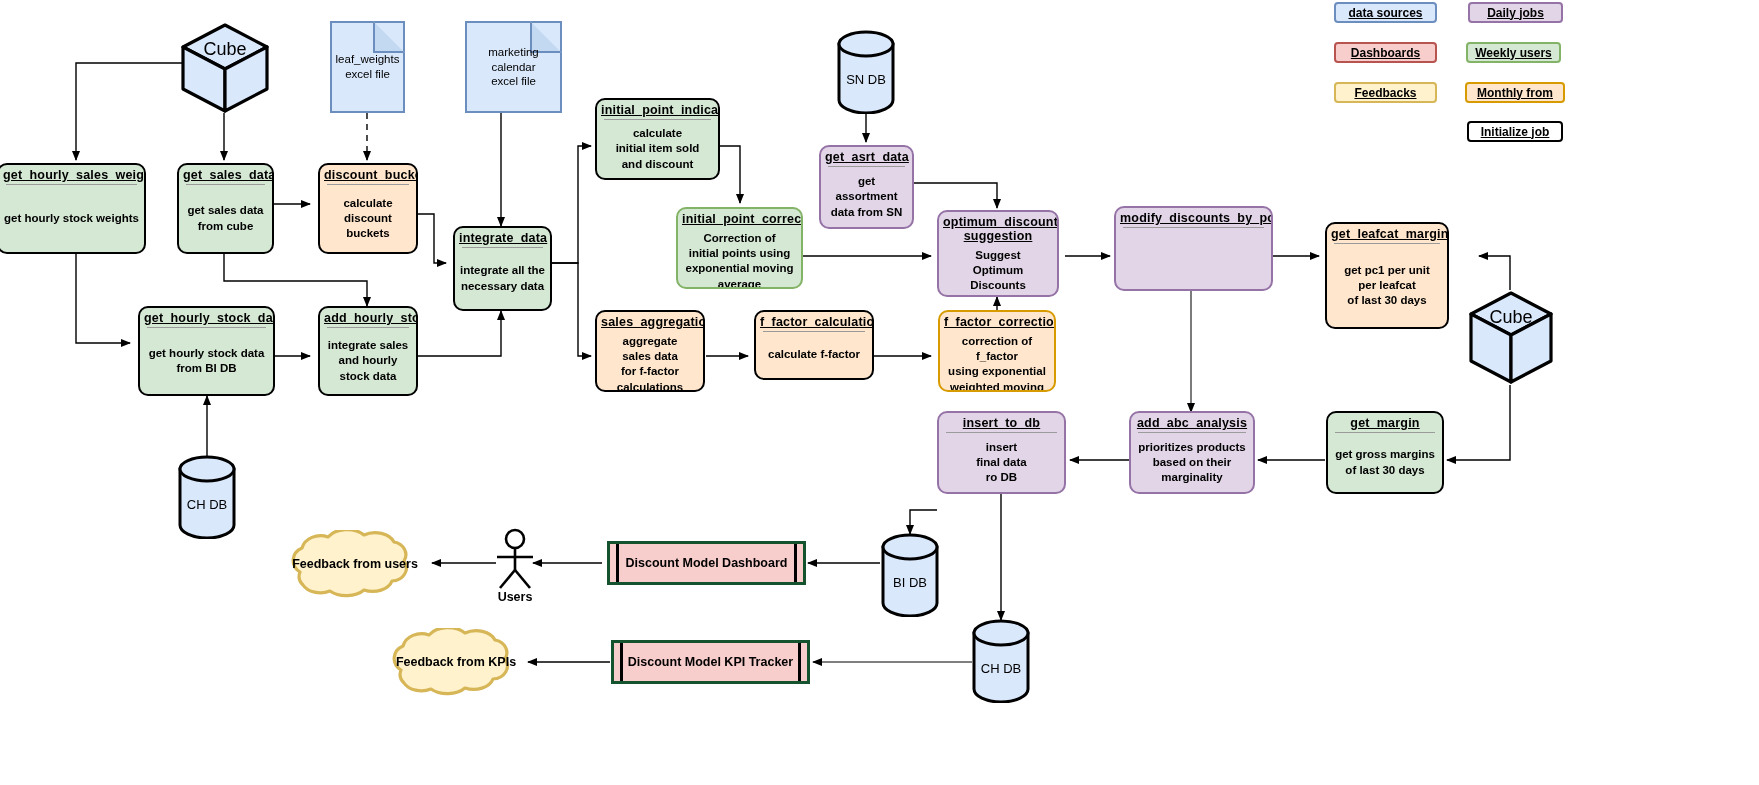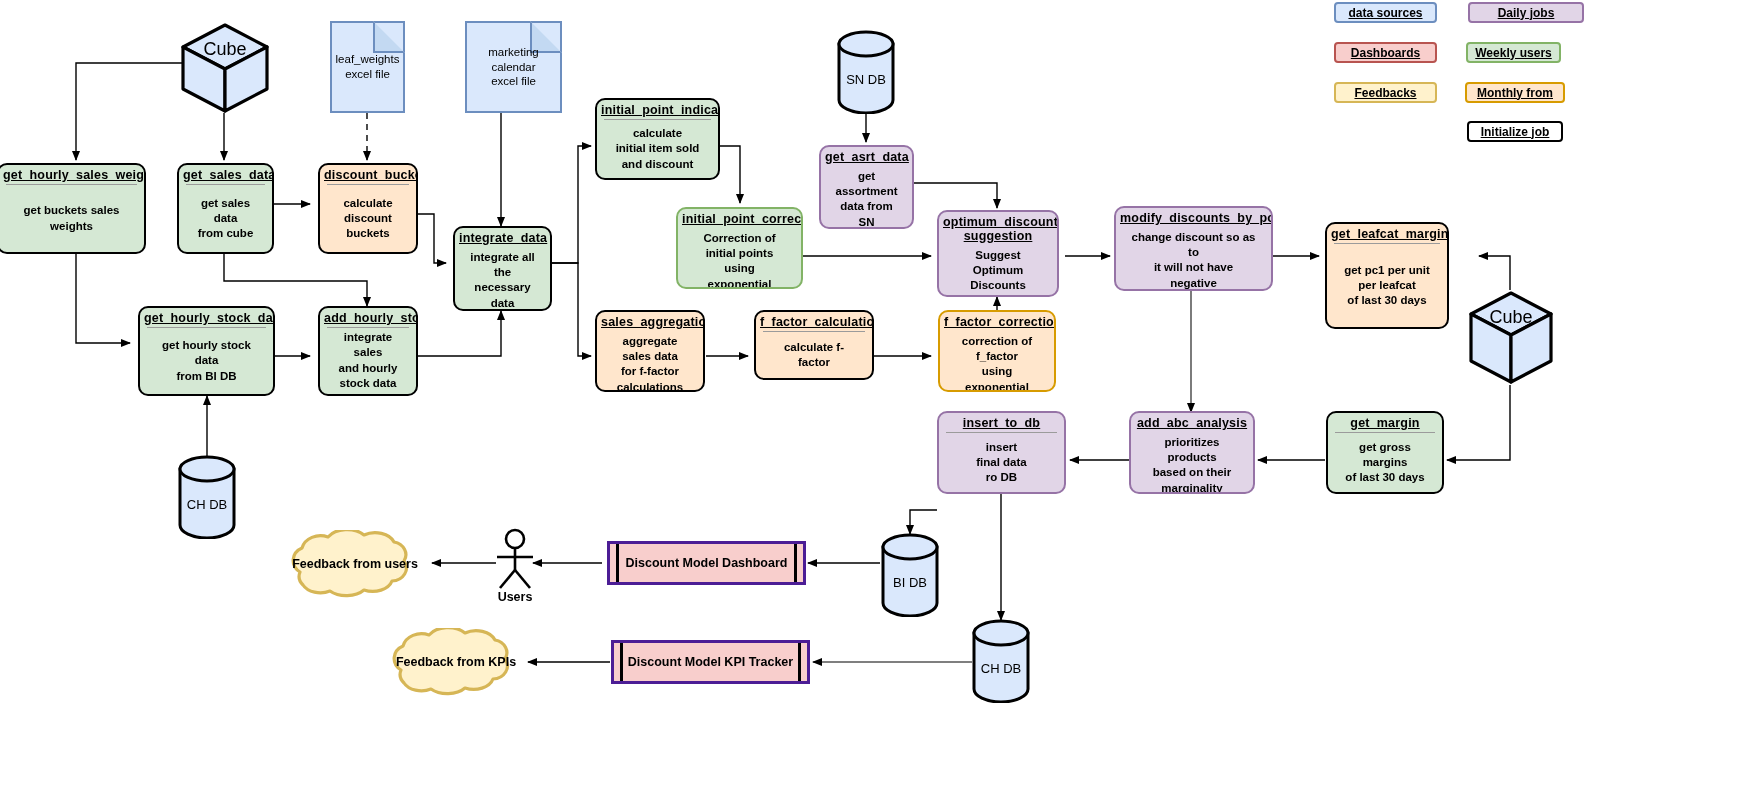"Daily jobs" div.chip { width: 116px -> 95px }
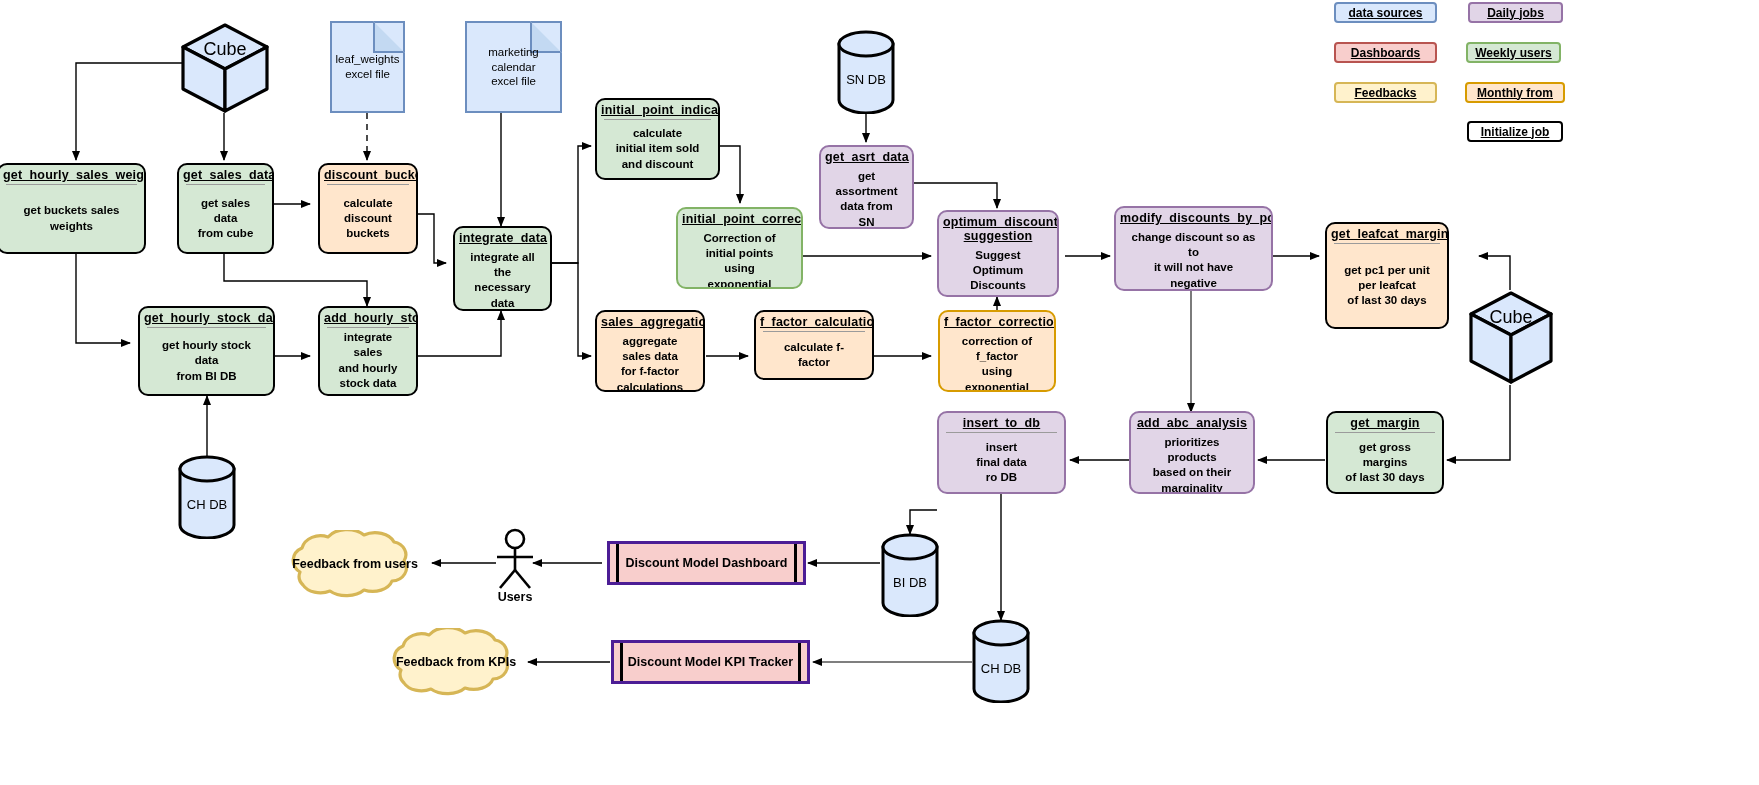"calculate" .node .body { padding: 3px 15px -> 3px 5px }
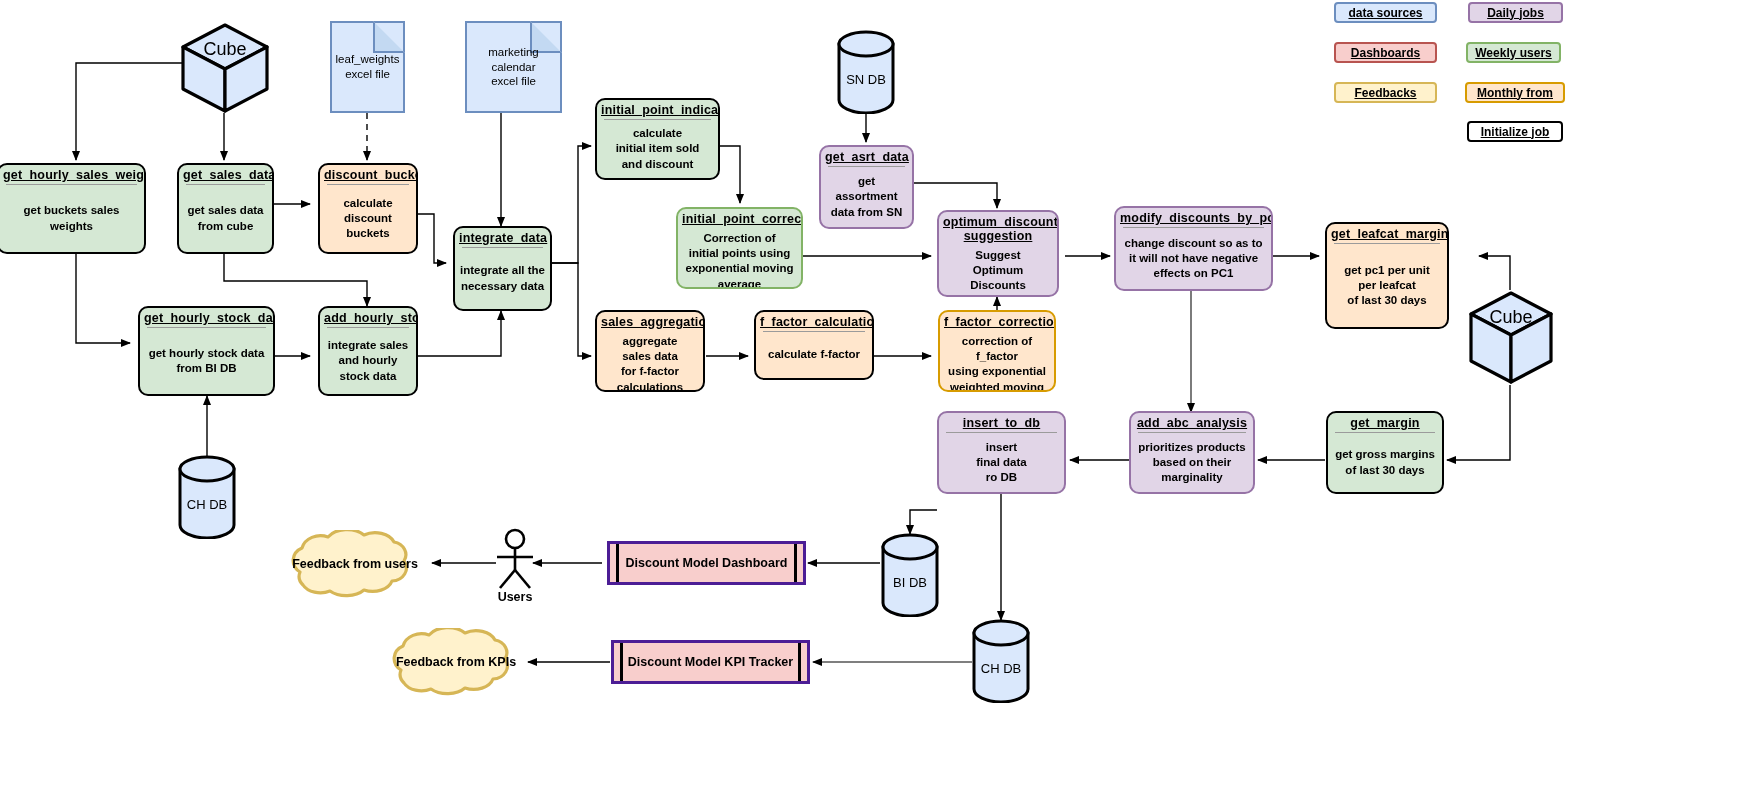"get buckets sales weights" div.body { text: buckets sales -> hourly stock }
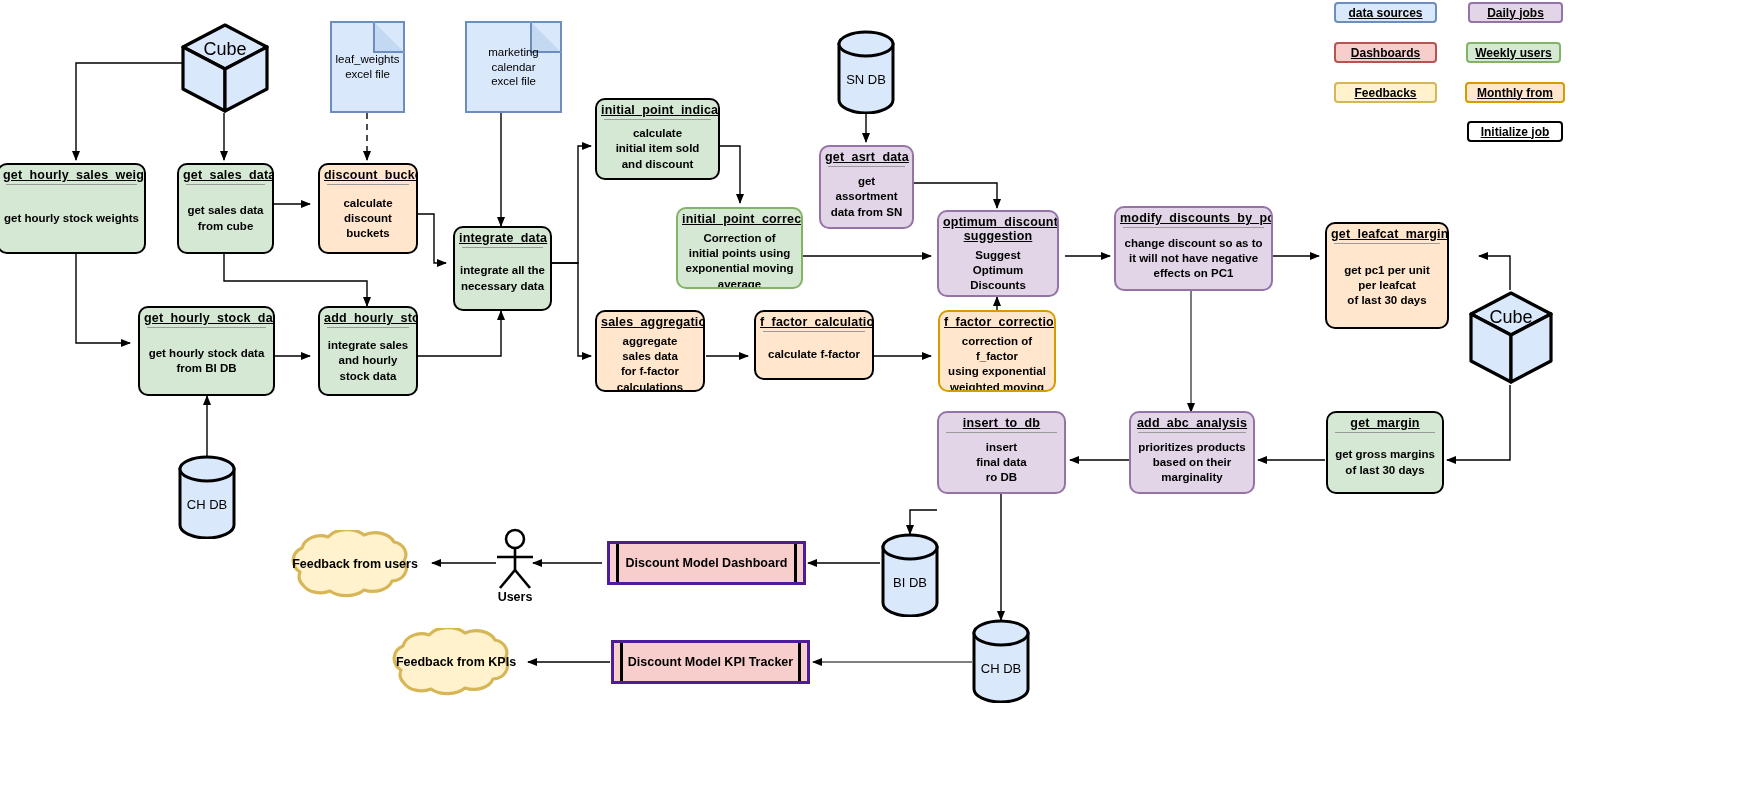"change discount so as to" div.body { html: <div>change discount so as to<br>it will not have negative<br>effects on PC1</div> -> none }
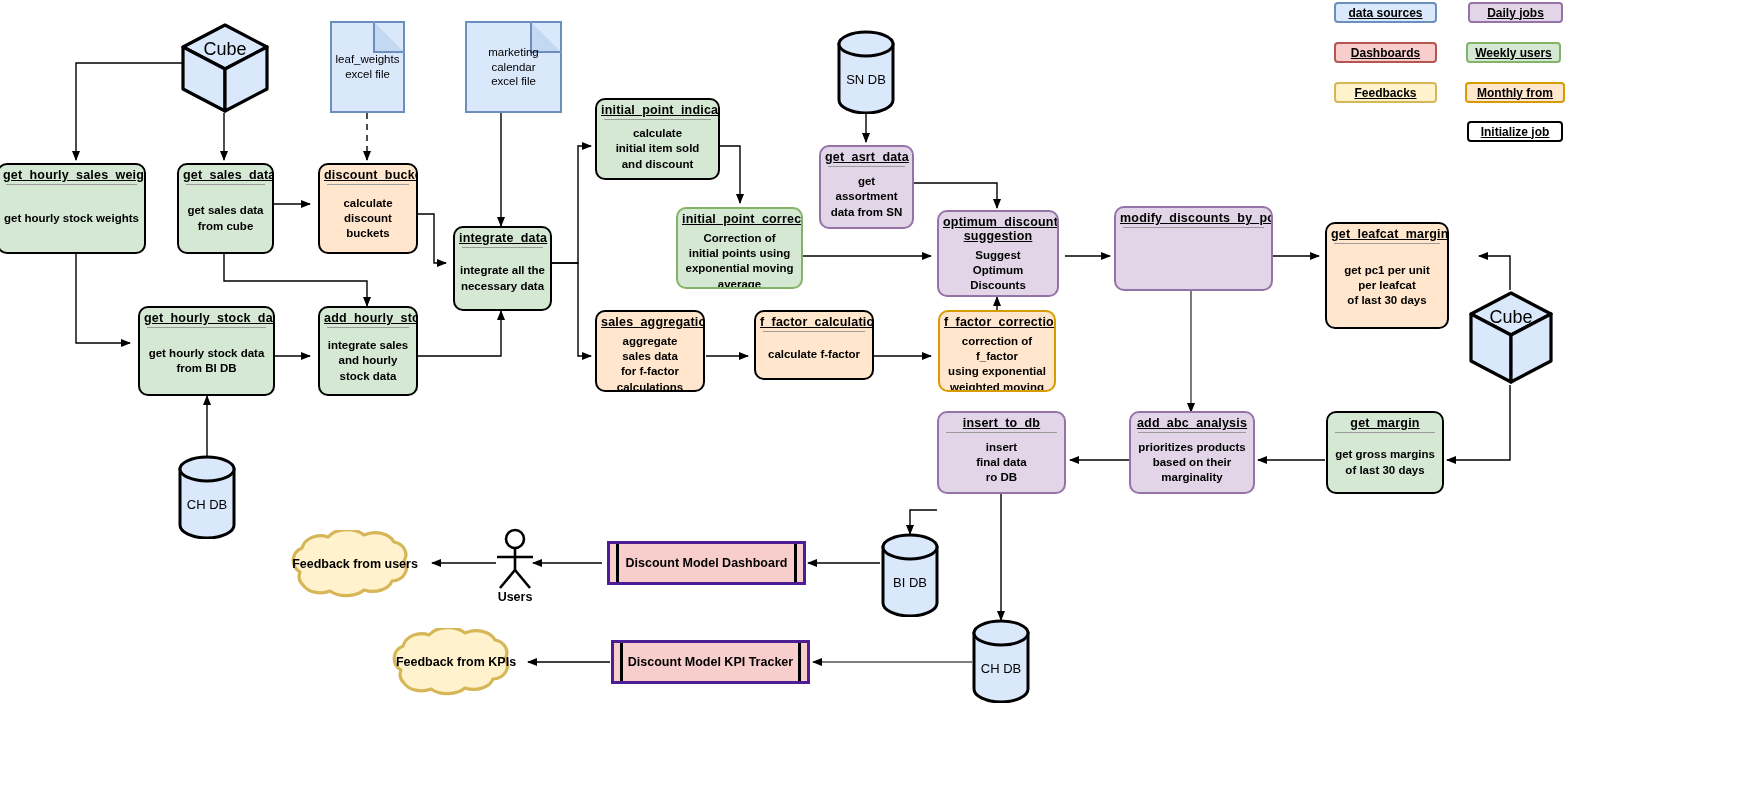"Discount Model Dashboard" .dash { border: 3px solid #4c1d95 -> 3px solid #14532d }
